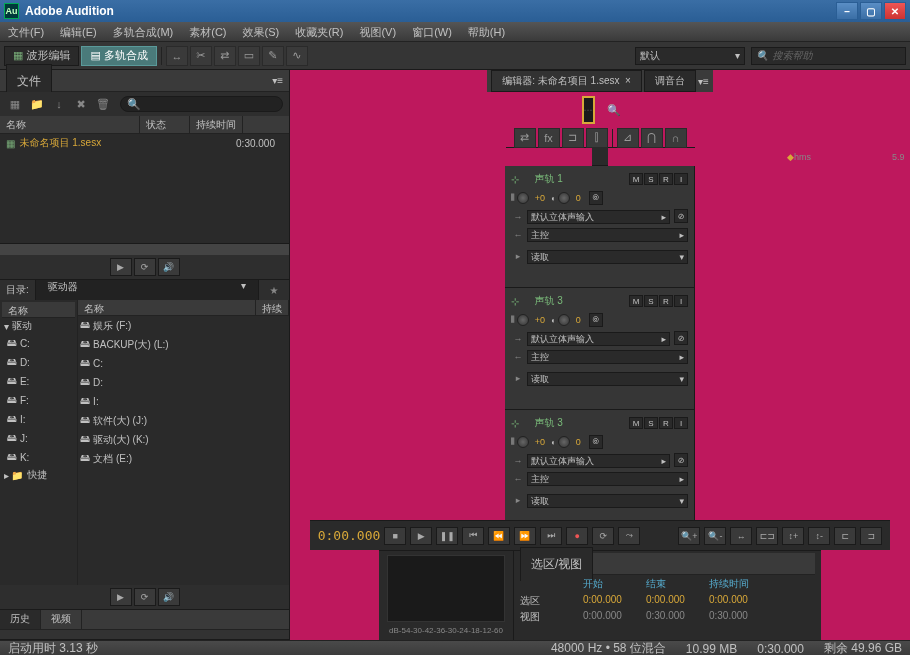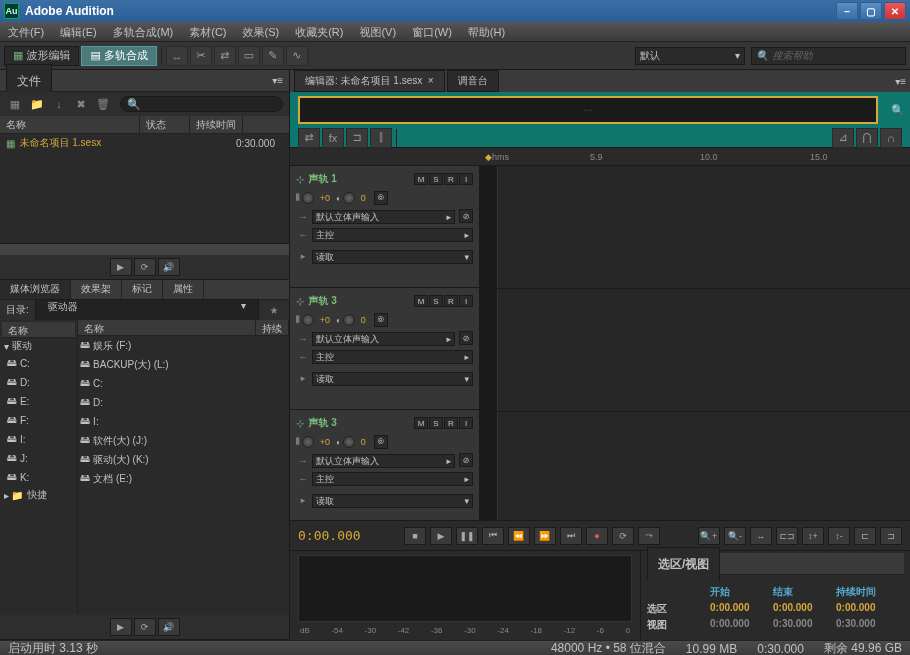"编辑器: 未命名项目 1.sesx ×" .rightcol { align-items: none -> center; background: #0f766e -> #be185d }
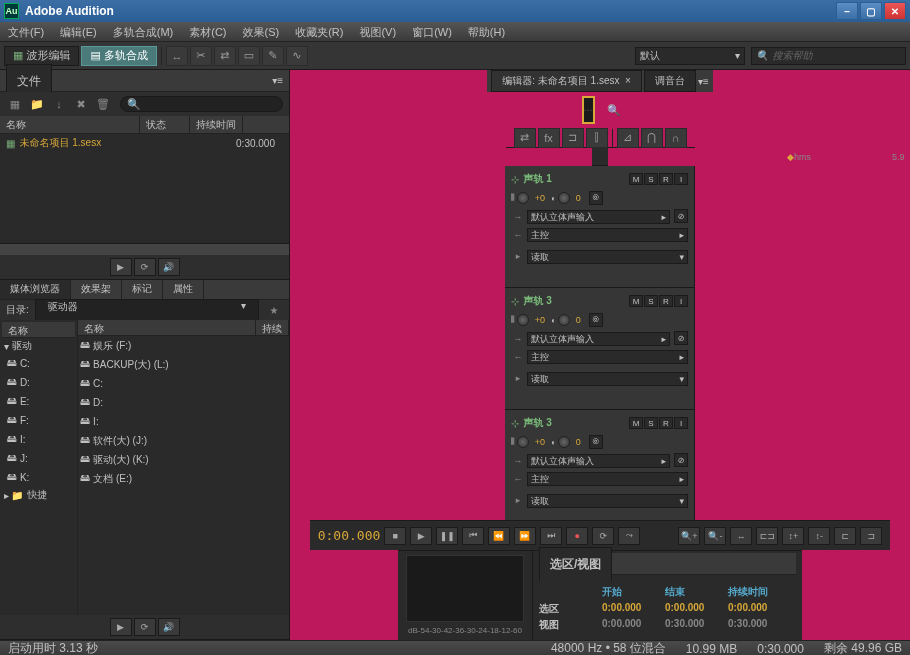"声轨 1" .throw1 .tn { font-weight: bold -> normal; margin-left: none -> 11px }
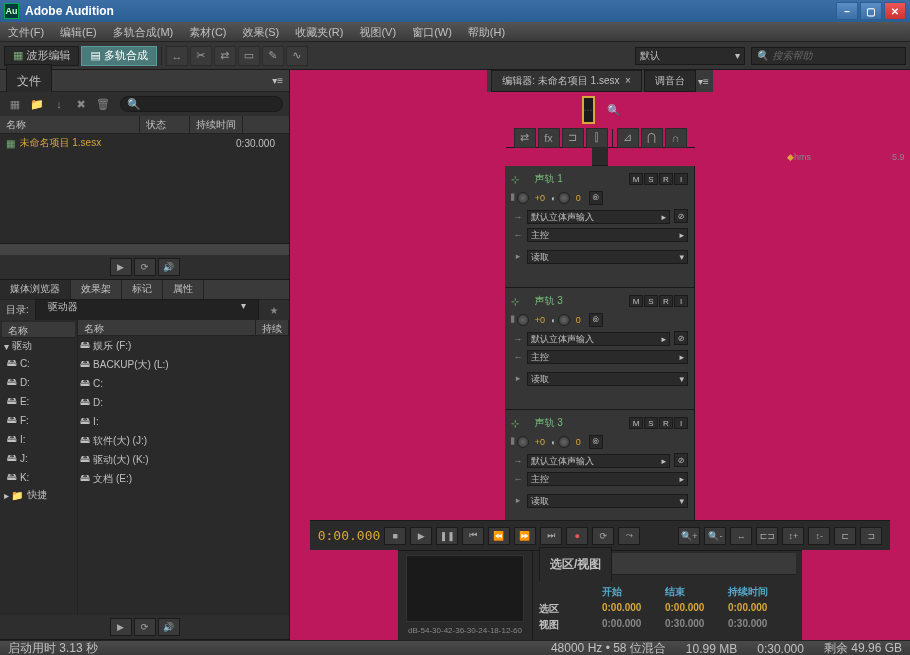"媒体浏览器" div.midtabs { html: <div> <span>媒体浏览器</span> <span>效果架</span> <span>标记</span> <span>属性</span> </div> -> none }
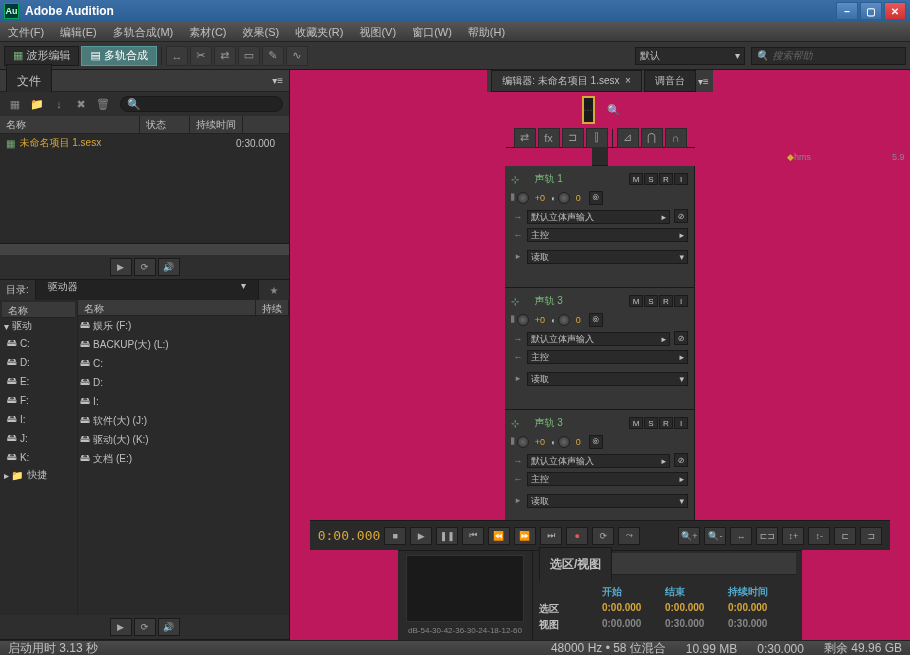"选区/视图" .selpanel { font-weight: bold -> none; width: 270px -> 308px }
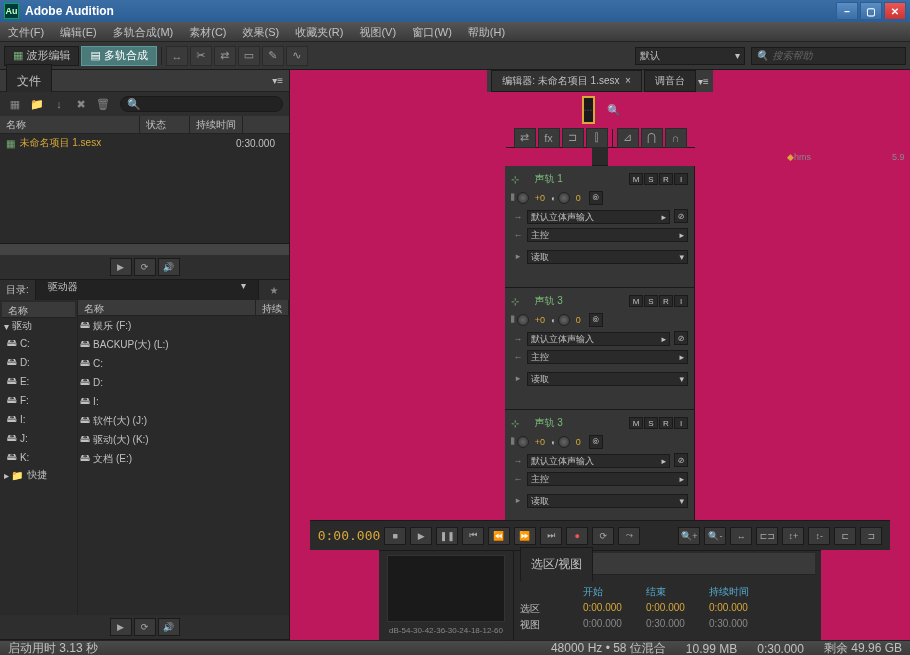"开始" .selhead { margin-top: 8px -> none }
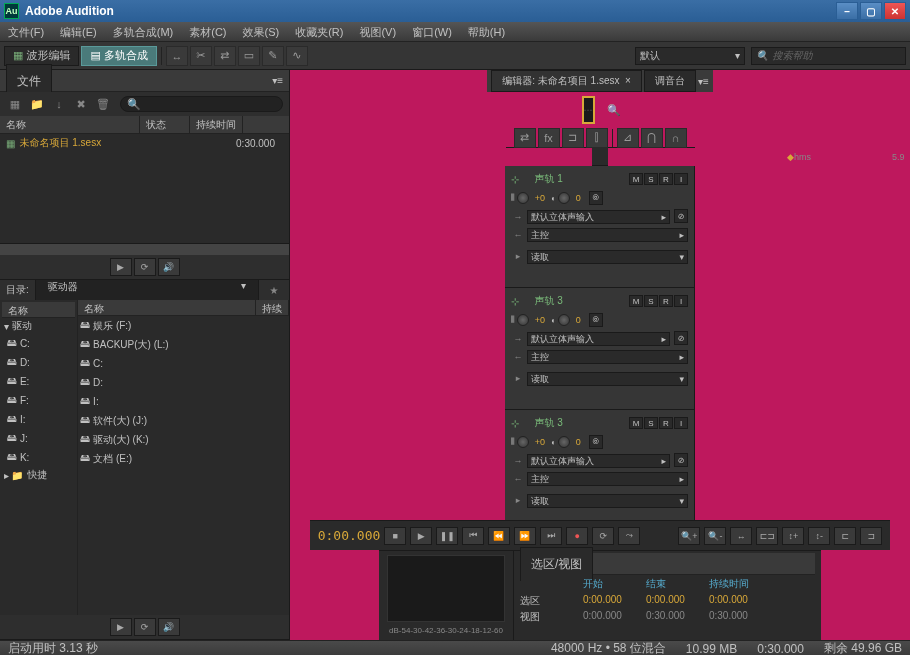"历史" div.panel { html: none -> <div> <div> <span>历史</span> <span>视频</span> </div> </div> }
